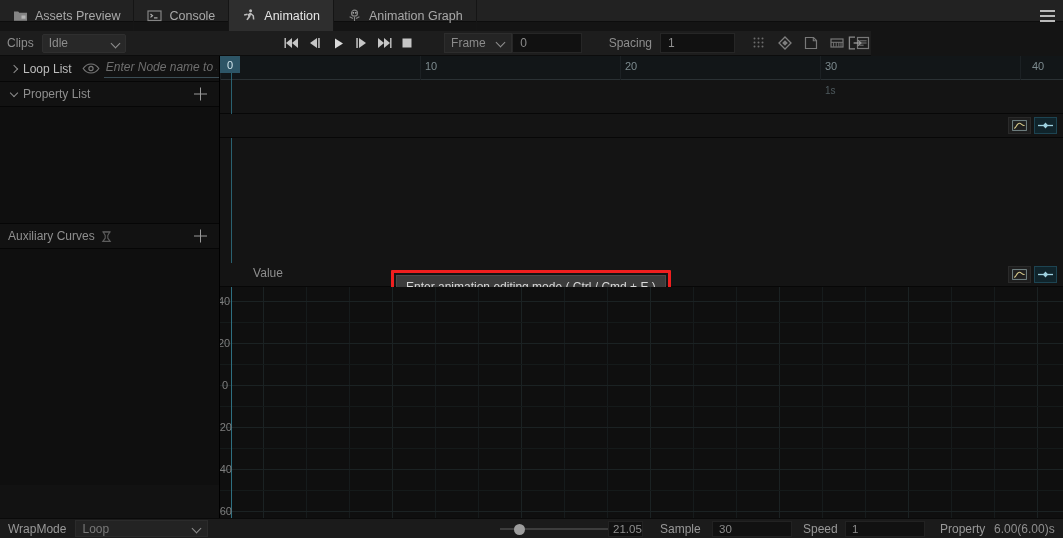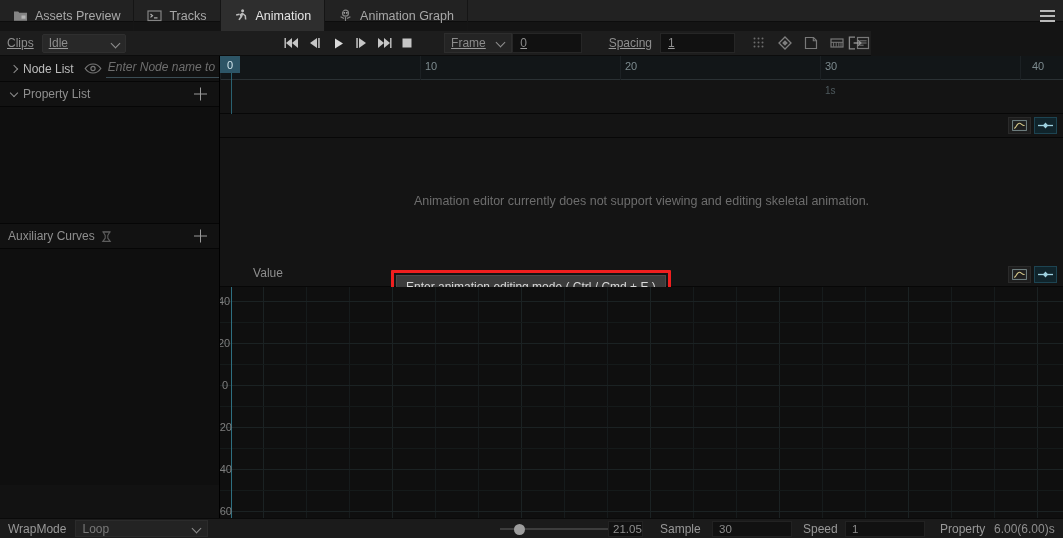"Tracks" span { text: Tracks -> Console }
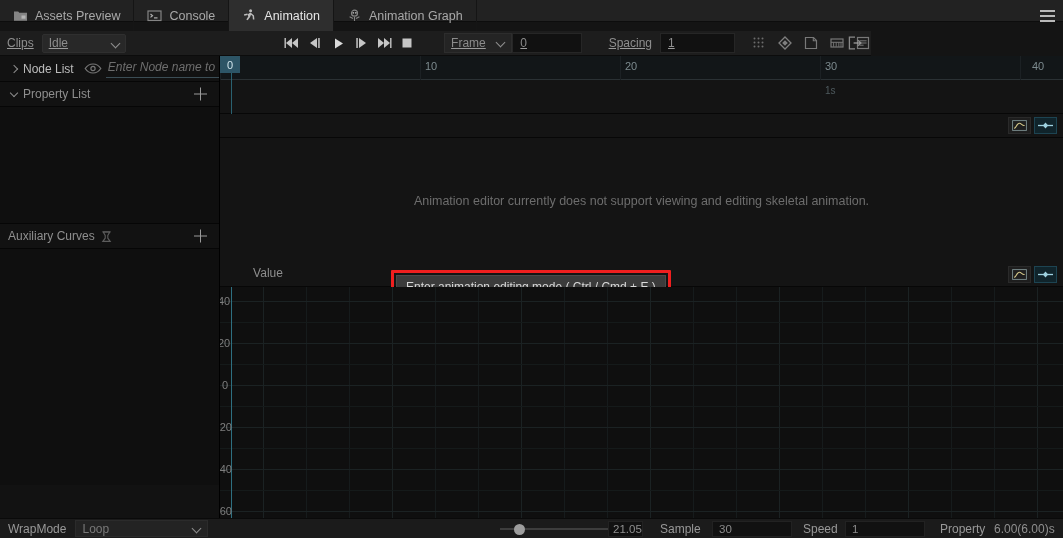"Clips" .toolbar { text-decoration: underline -> none }
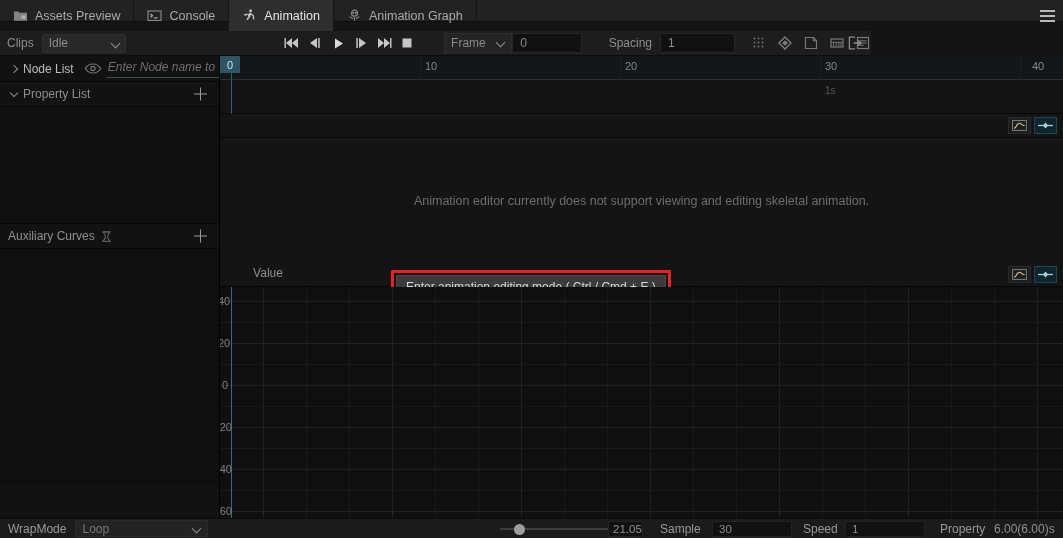"Node List" span.ltitle { text: Node -> Loop }
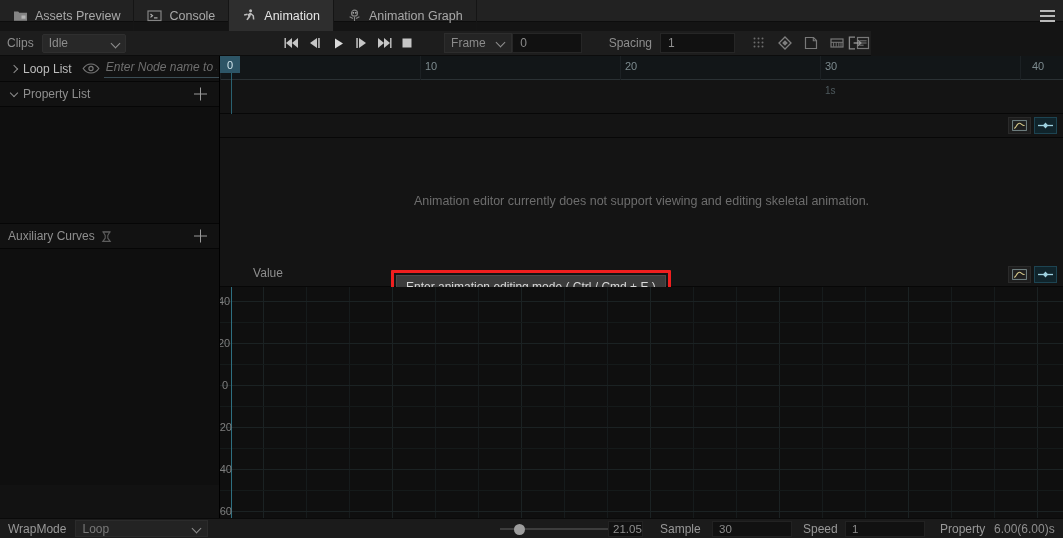"Animation editor currently does not" div.msgarea { html: <div> <span>Animation editor currently does not support viewing and editing skeletal animation.</span> </div> -> none }
